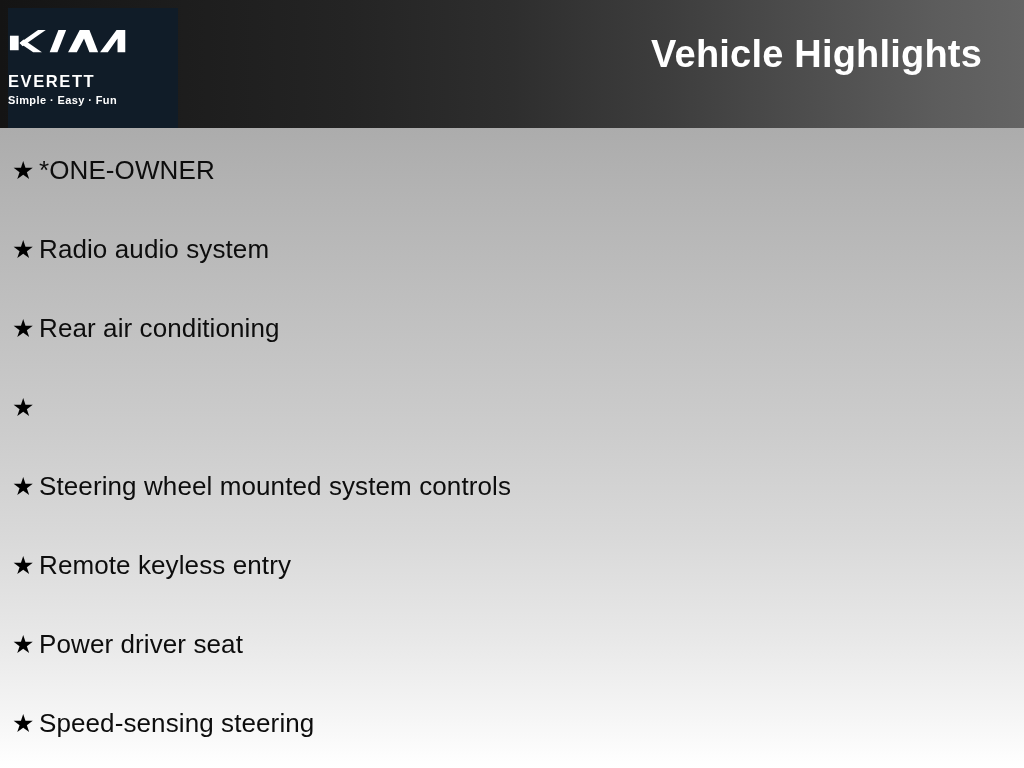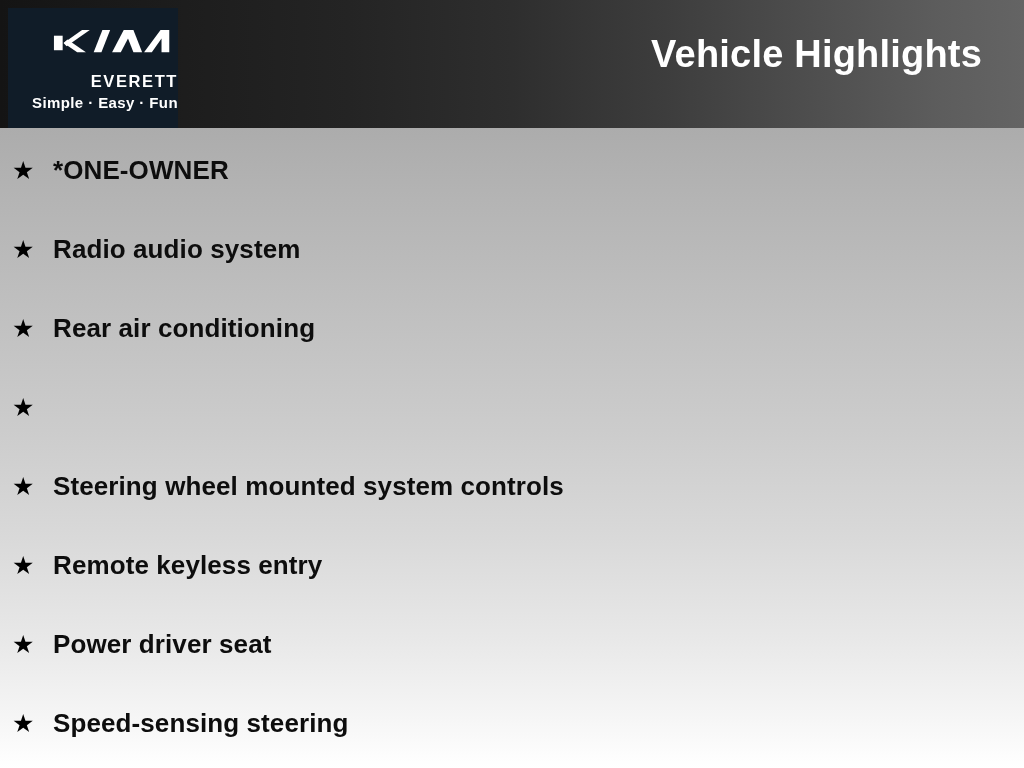"EVERETT" #logo-tile { align-items: flex-end -> flex-start }
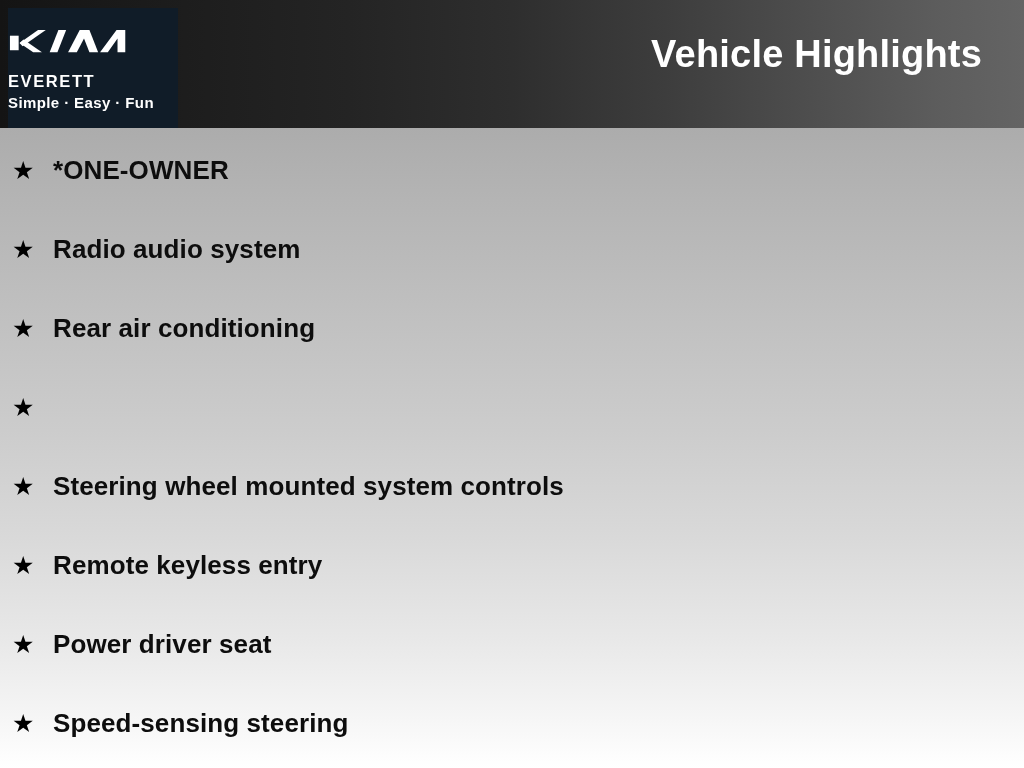"Simple · Easy · Fun" #everett-tagline { font-size: 15px -> 11px }
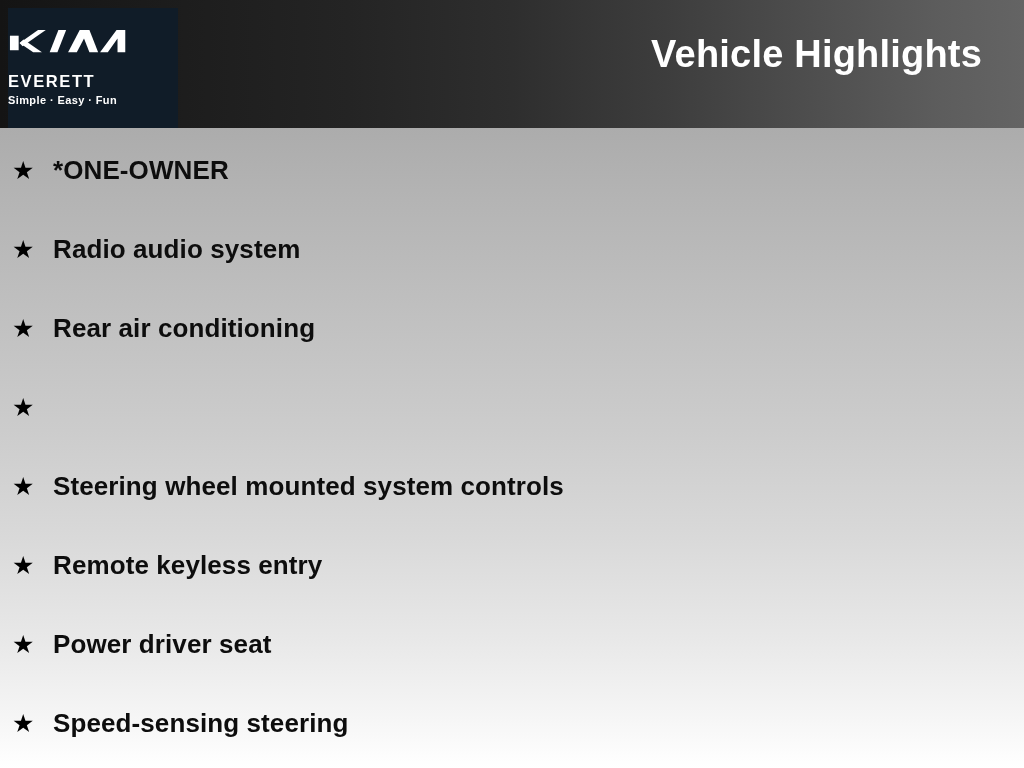"*ONE-OWNER" .item-label { font-weight: bold -> normal; margin-left: 17px -> 3px }
